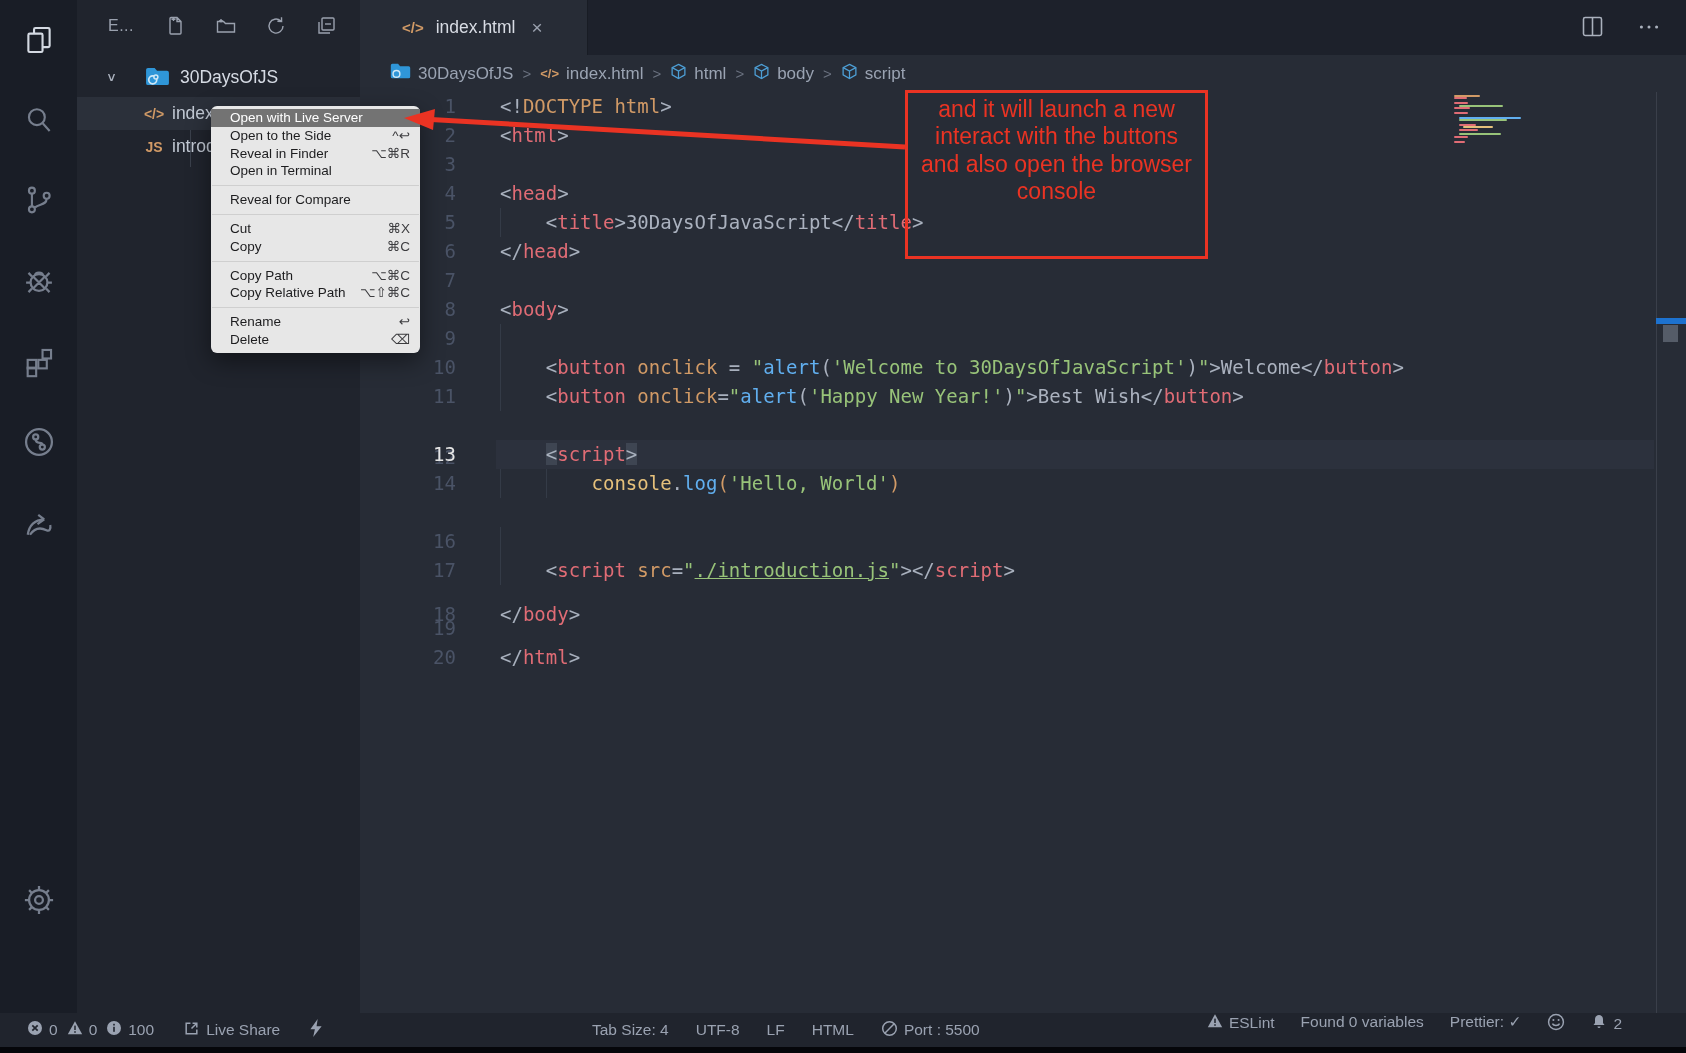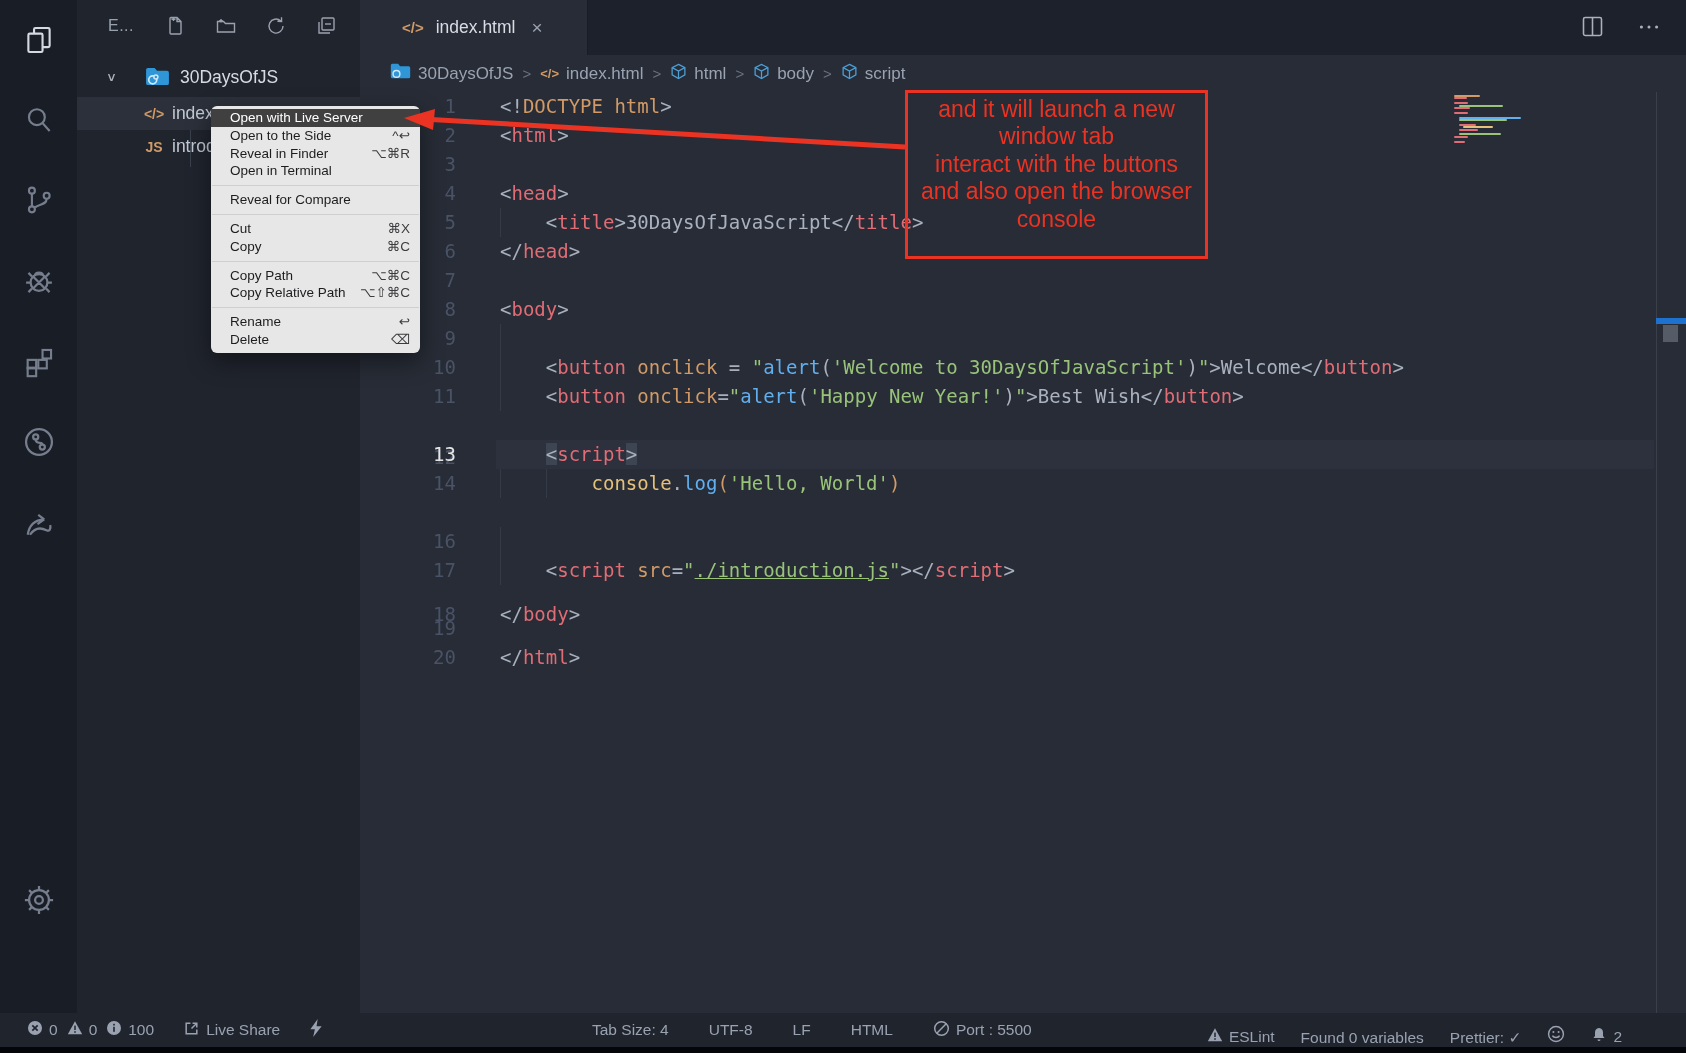"Open with Live Server" .menu-item.hl { background: #404040 -> #737373 }
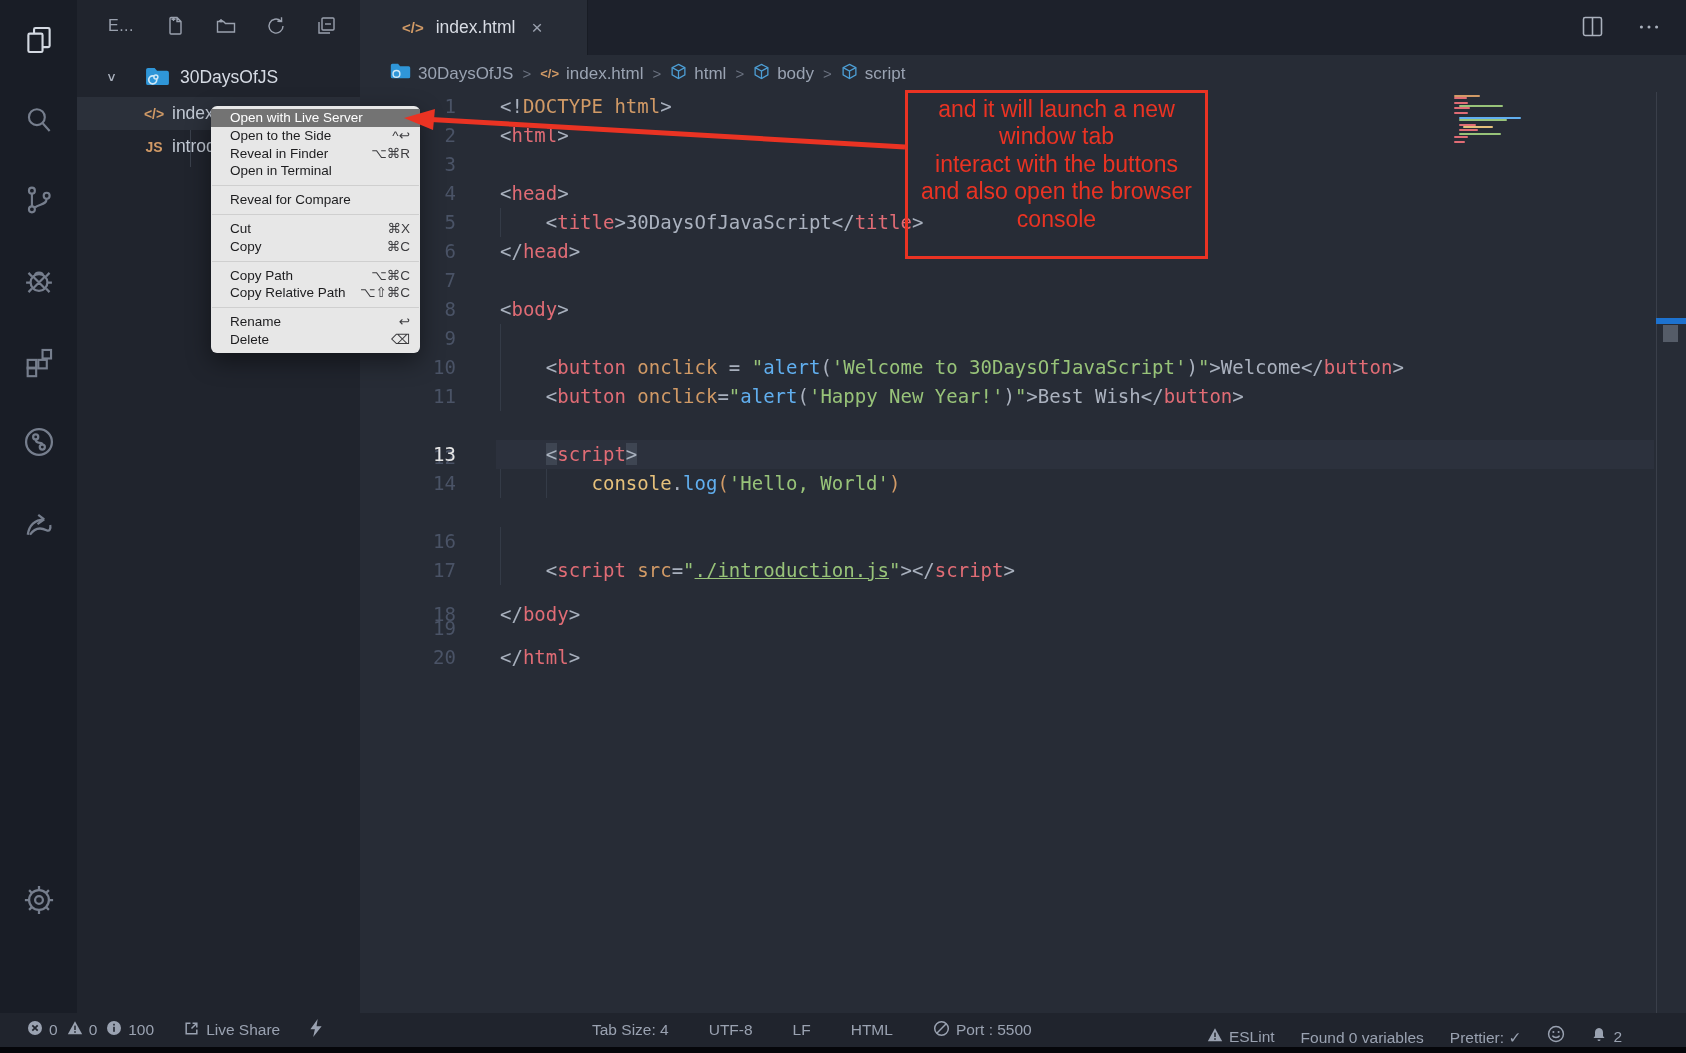"window tab" div { html: <div>window tab</div> -> none }
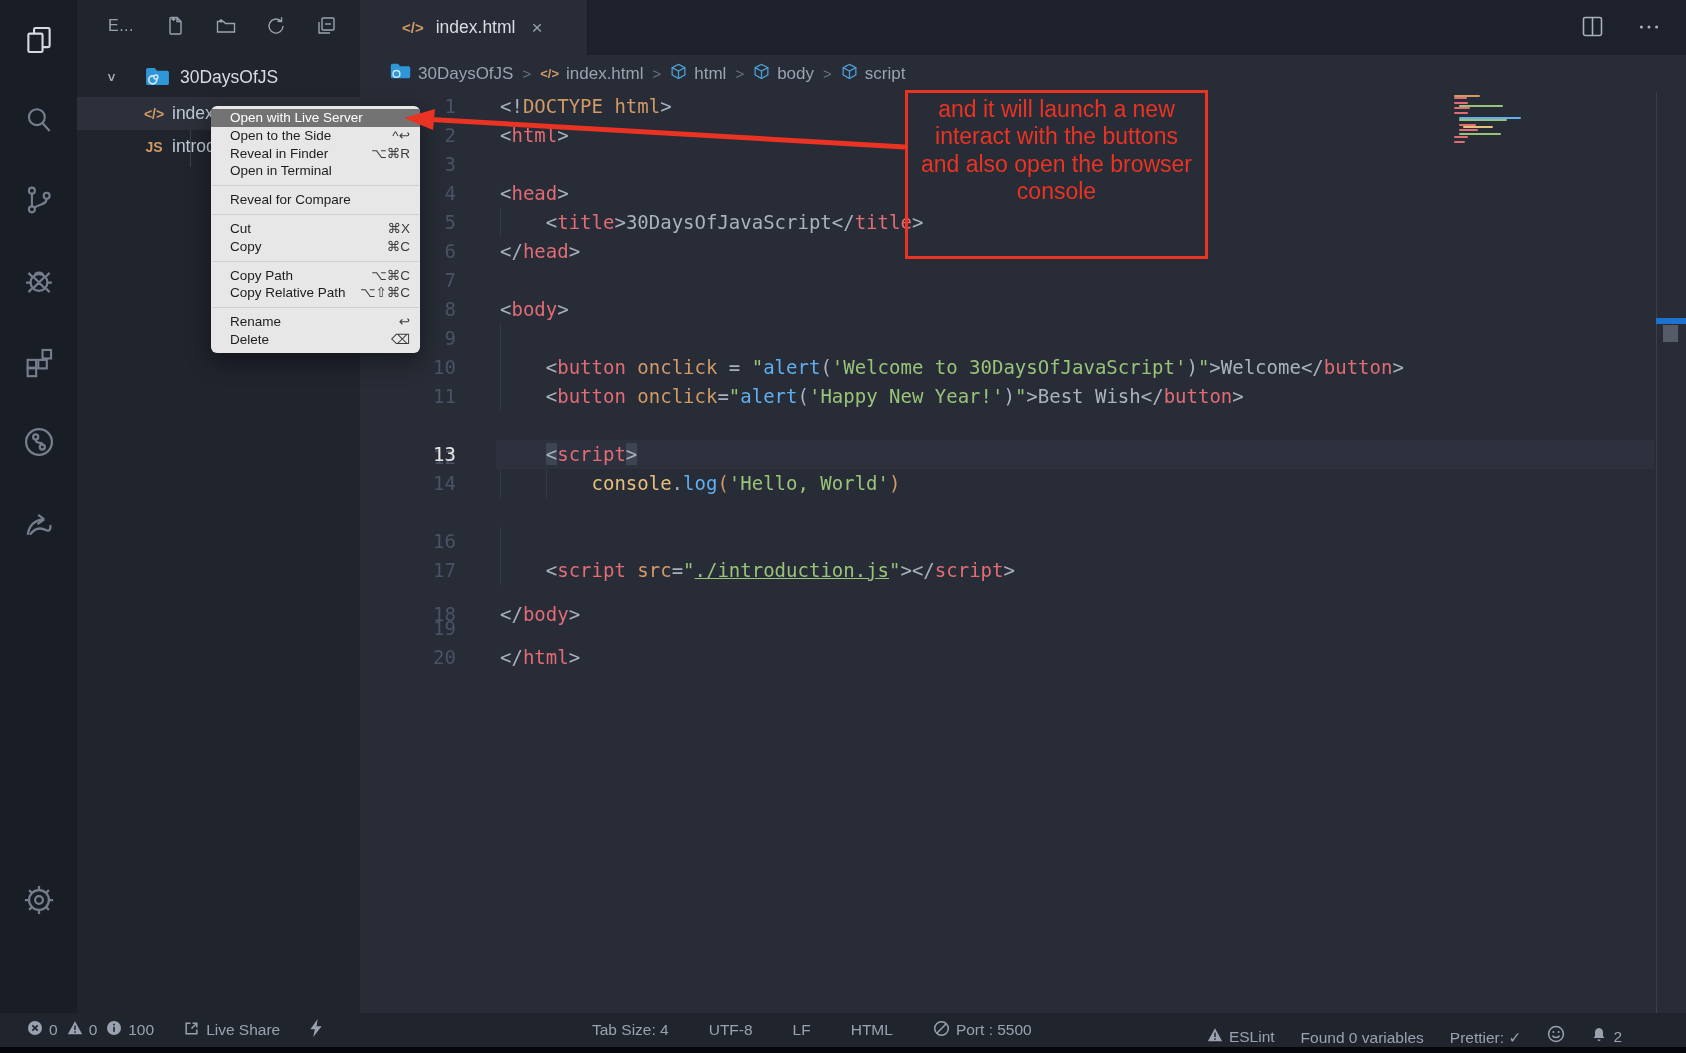"Tab Size: 4" .sb-center { gap: 40px -> 27px }
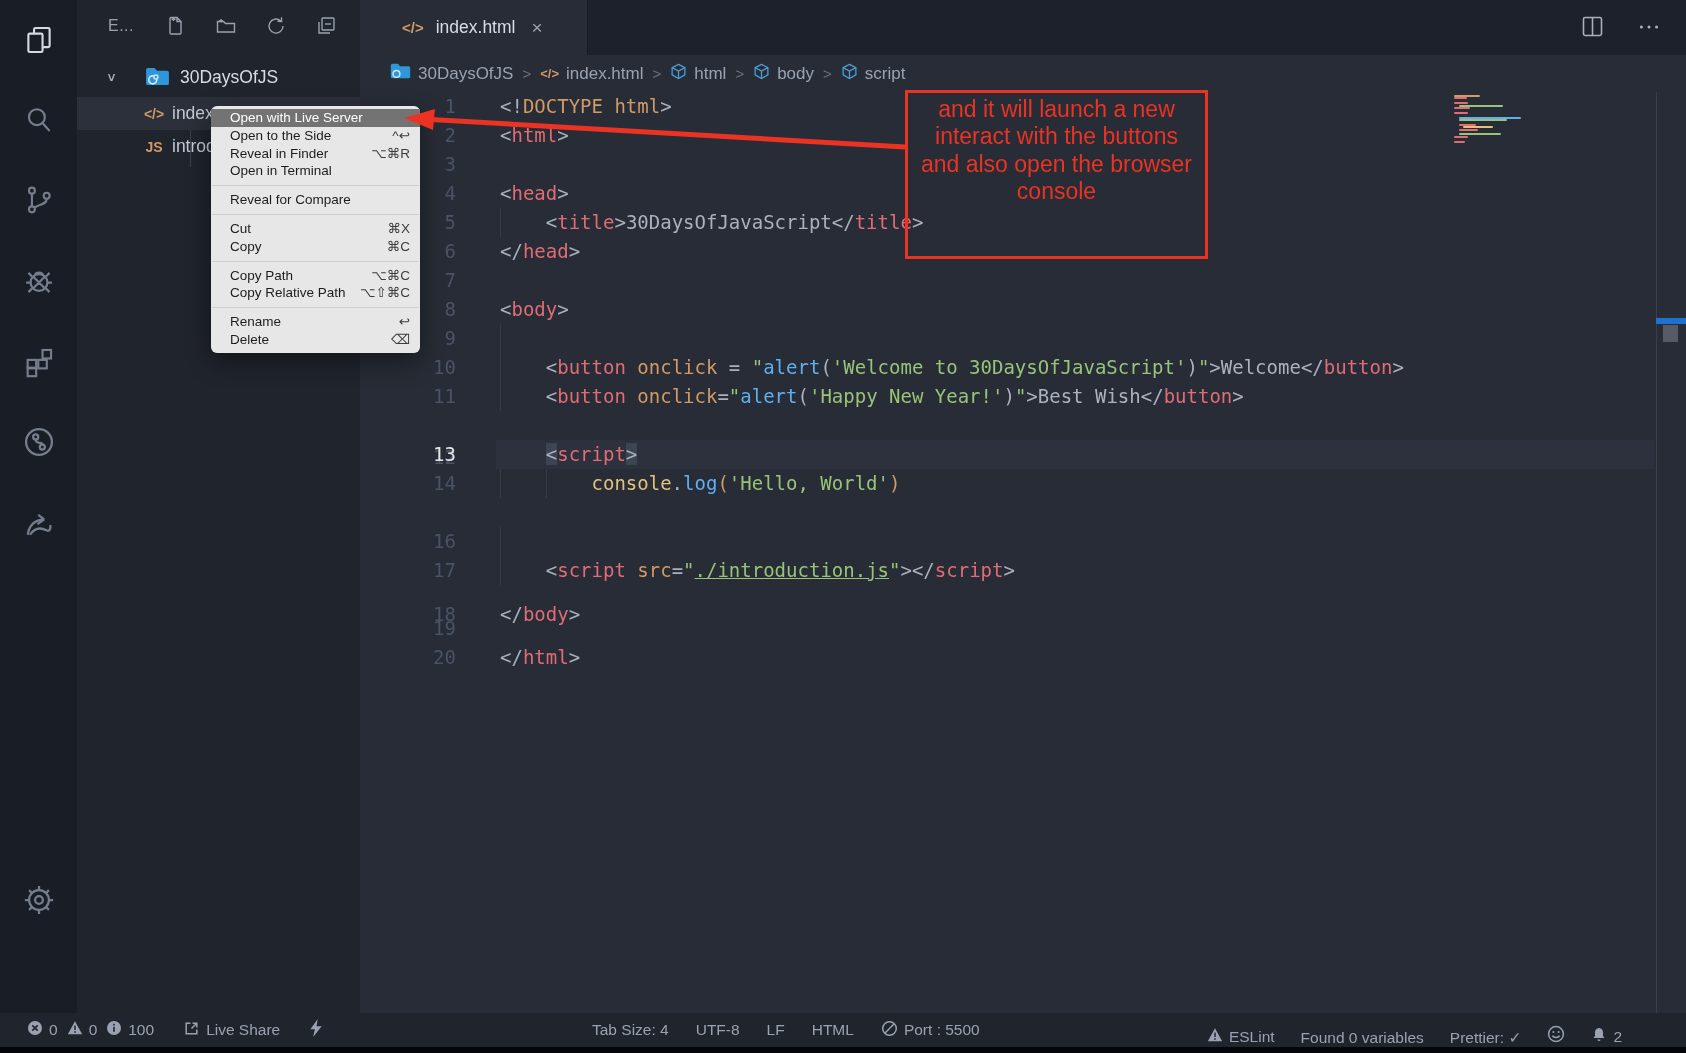"ESLint" .sb-right { align-items: flex-end -> flex-start }
